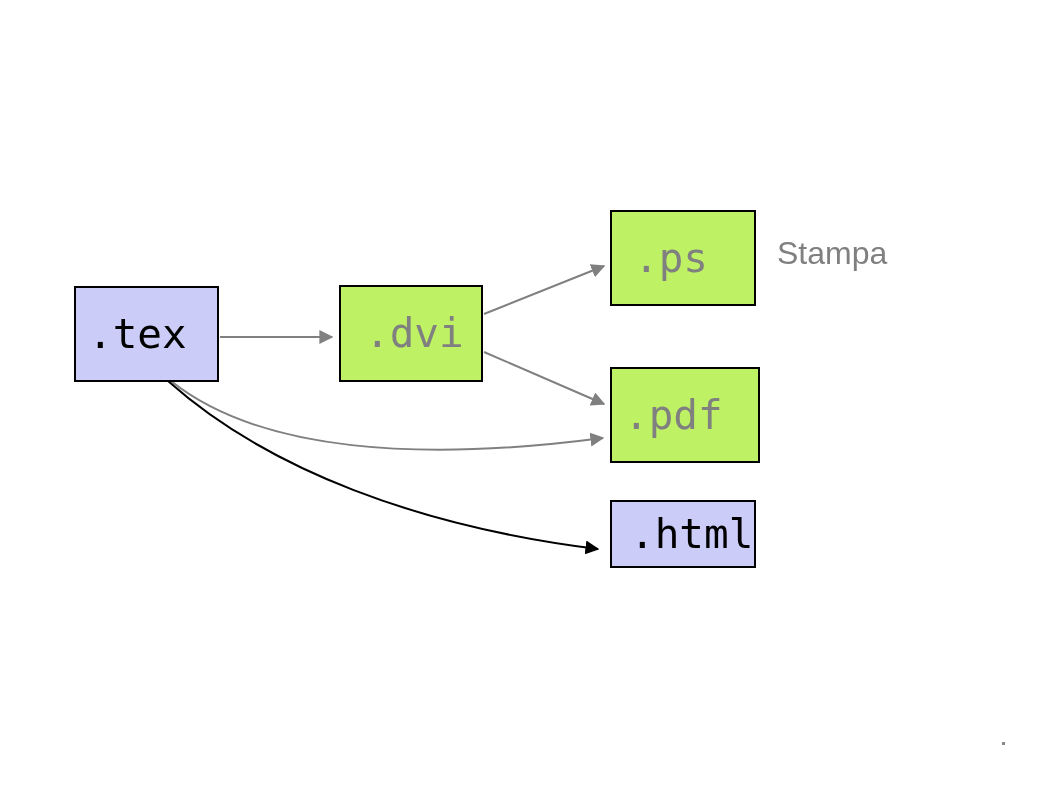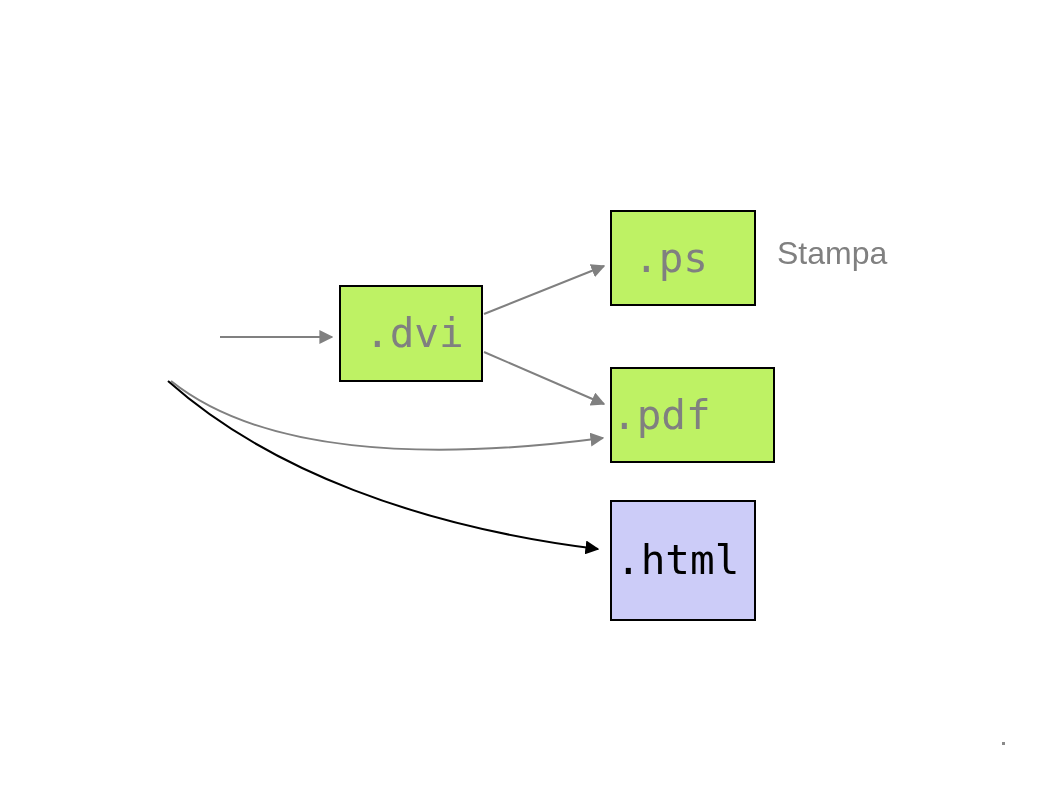".tex" div.node { html: none -> <div> <span>.tex</span> </div> }
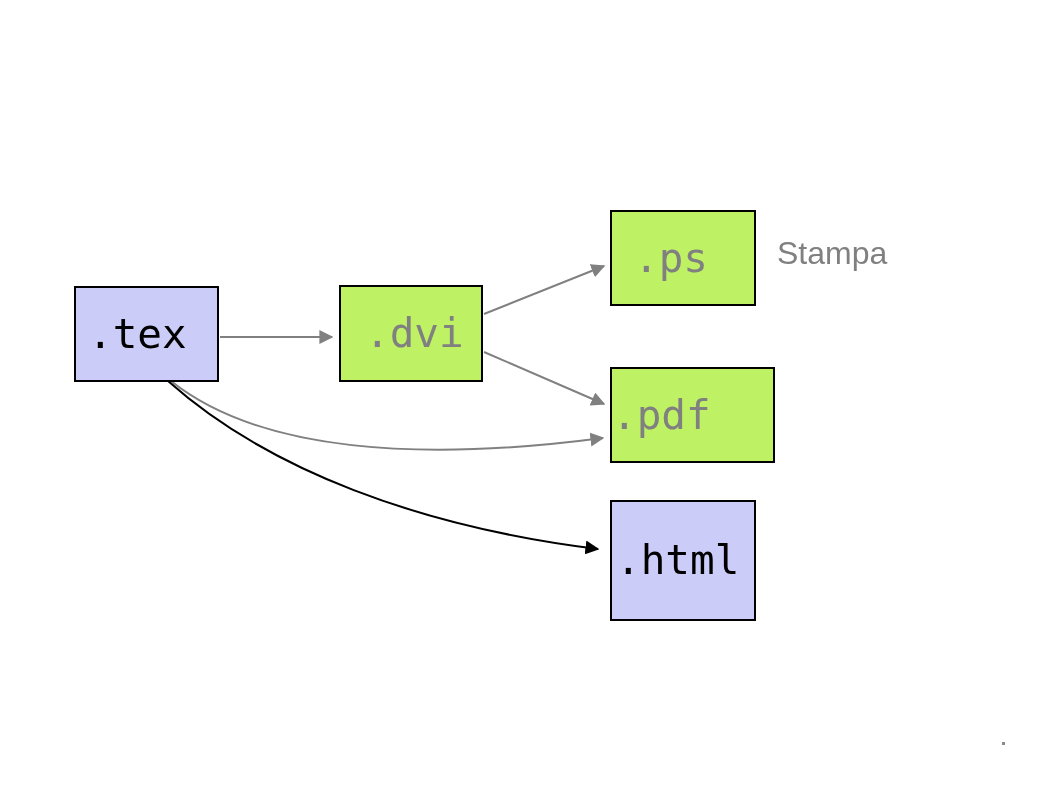".pdf" #node-pdf { padding-left: 0 -> 12px; width: 165px -> 150px }
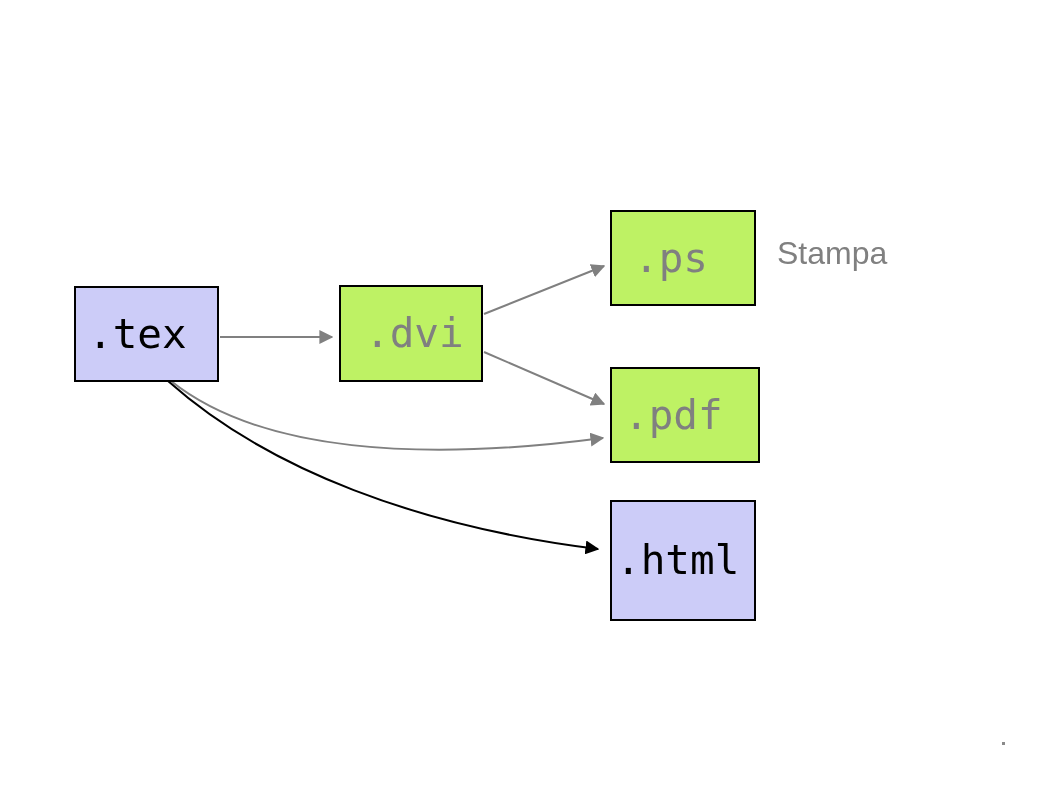".html" #node-html { height: 121px -> 68px; padding-left: 4px -> 18px }
